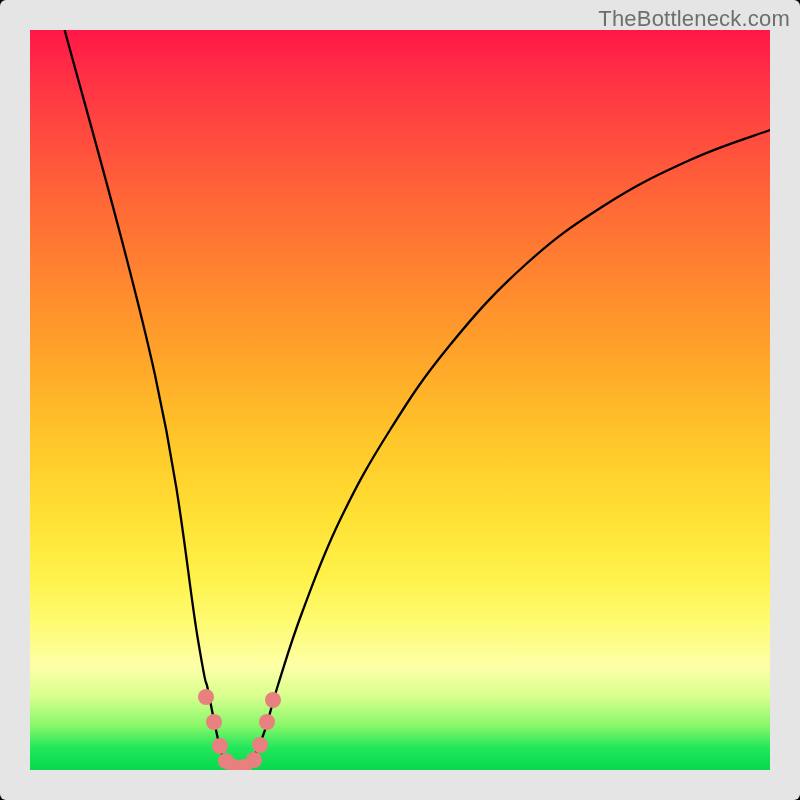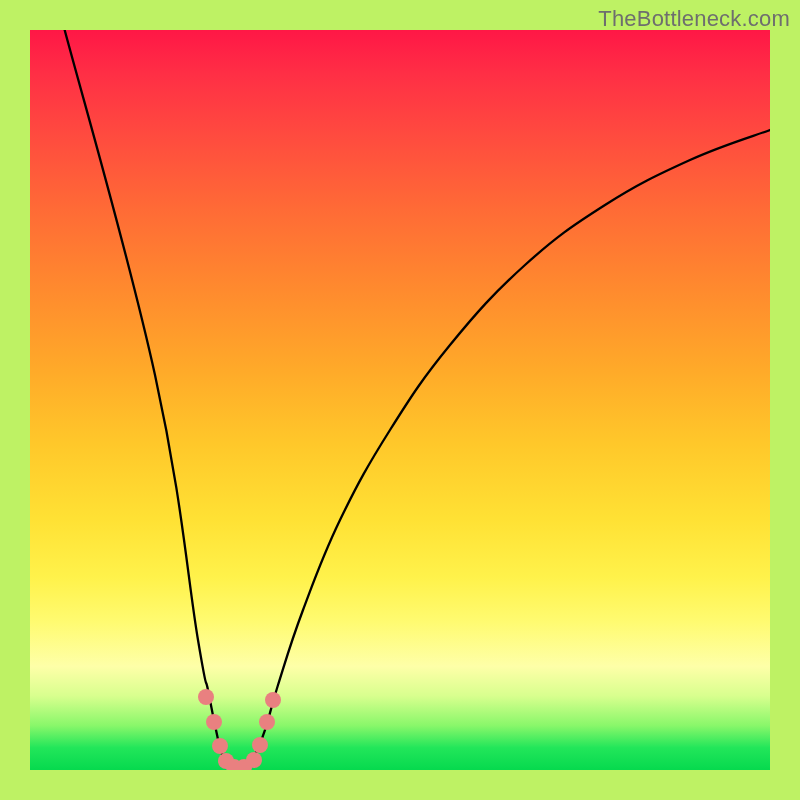"TheBottleneck.com" .frame { background: #bef264 -> #e5e5e5; border-radius: none -> 6px }
